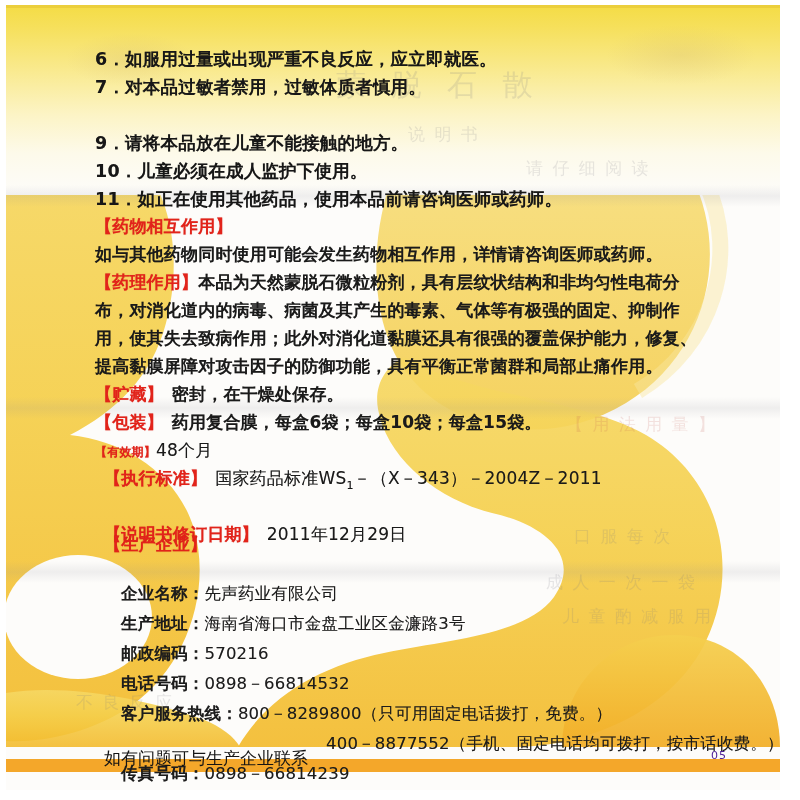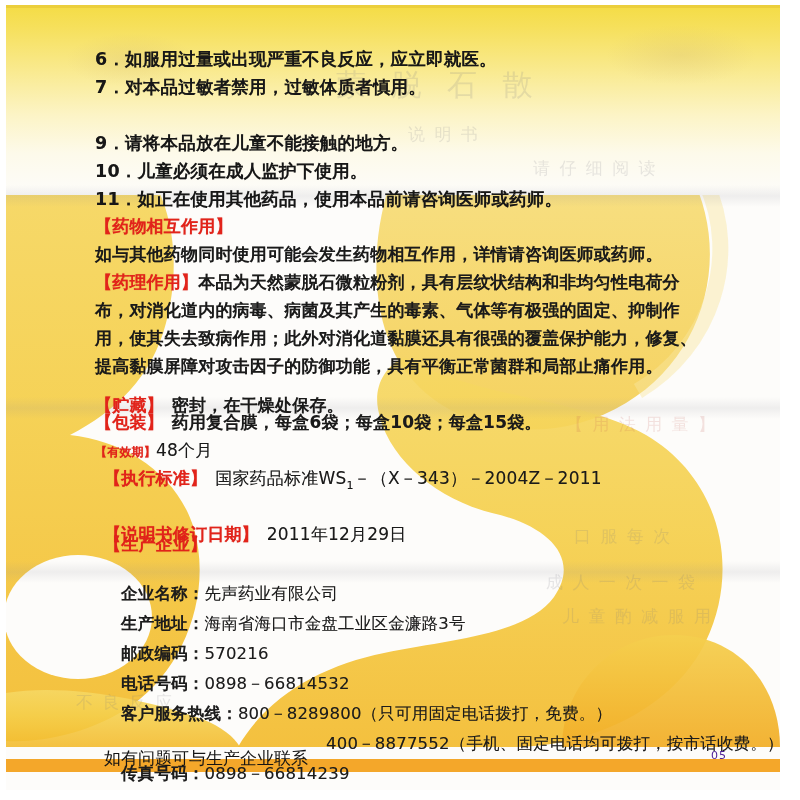"请 仔 细 阅 读" div.ghost { margin-left: 7px -> none }
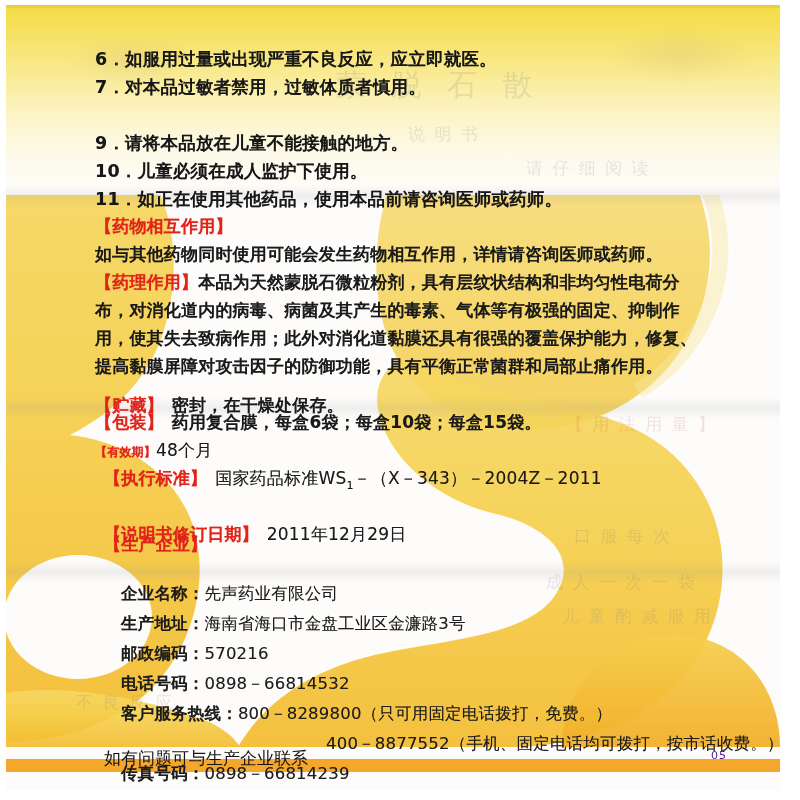"【贮藏】 密封，在干燥处保存。" div.line { top: 389px -> 378px }
